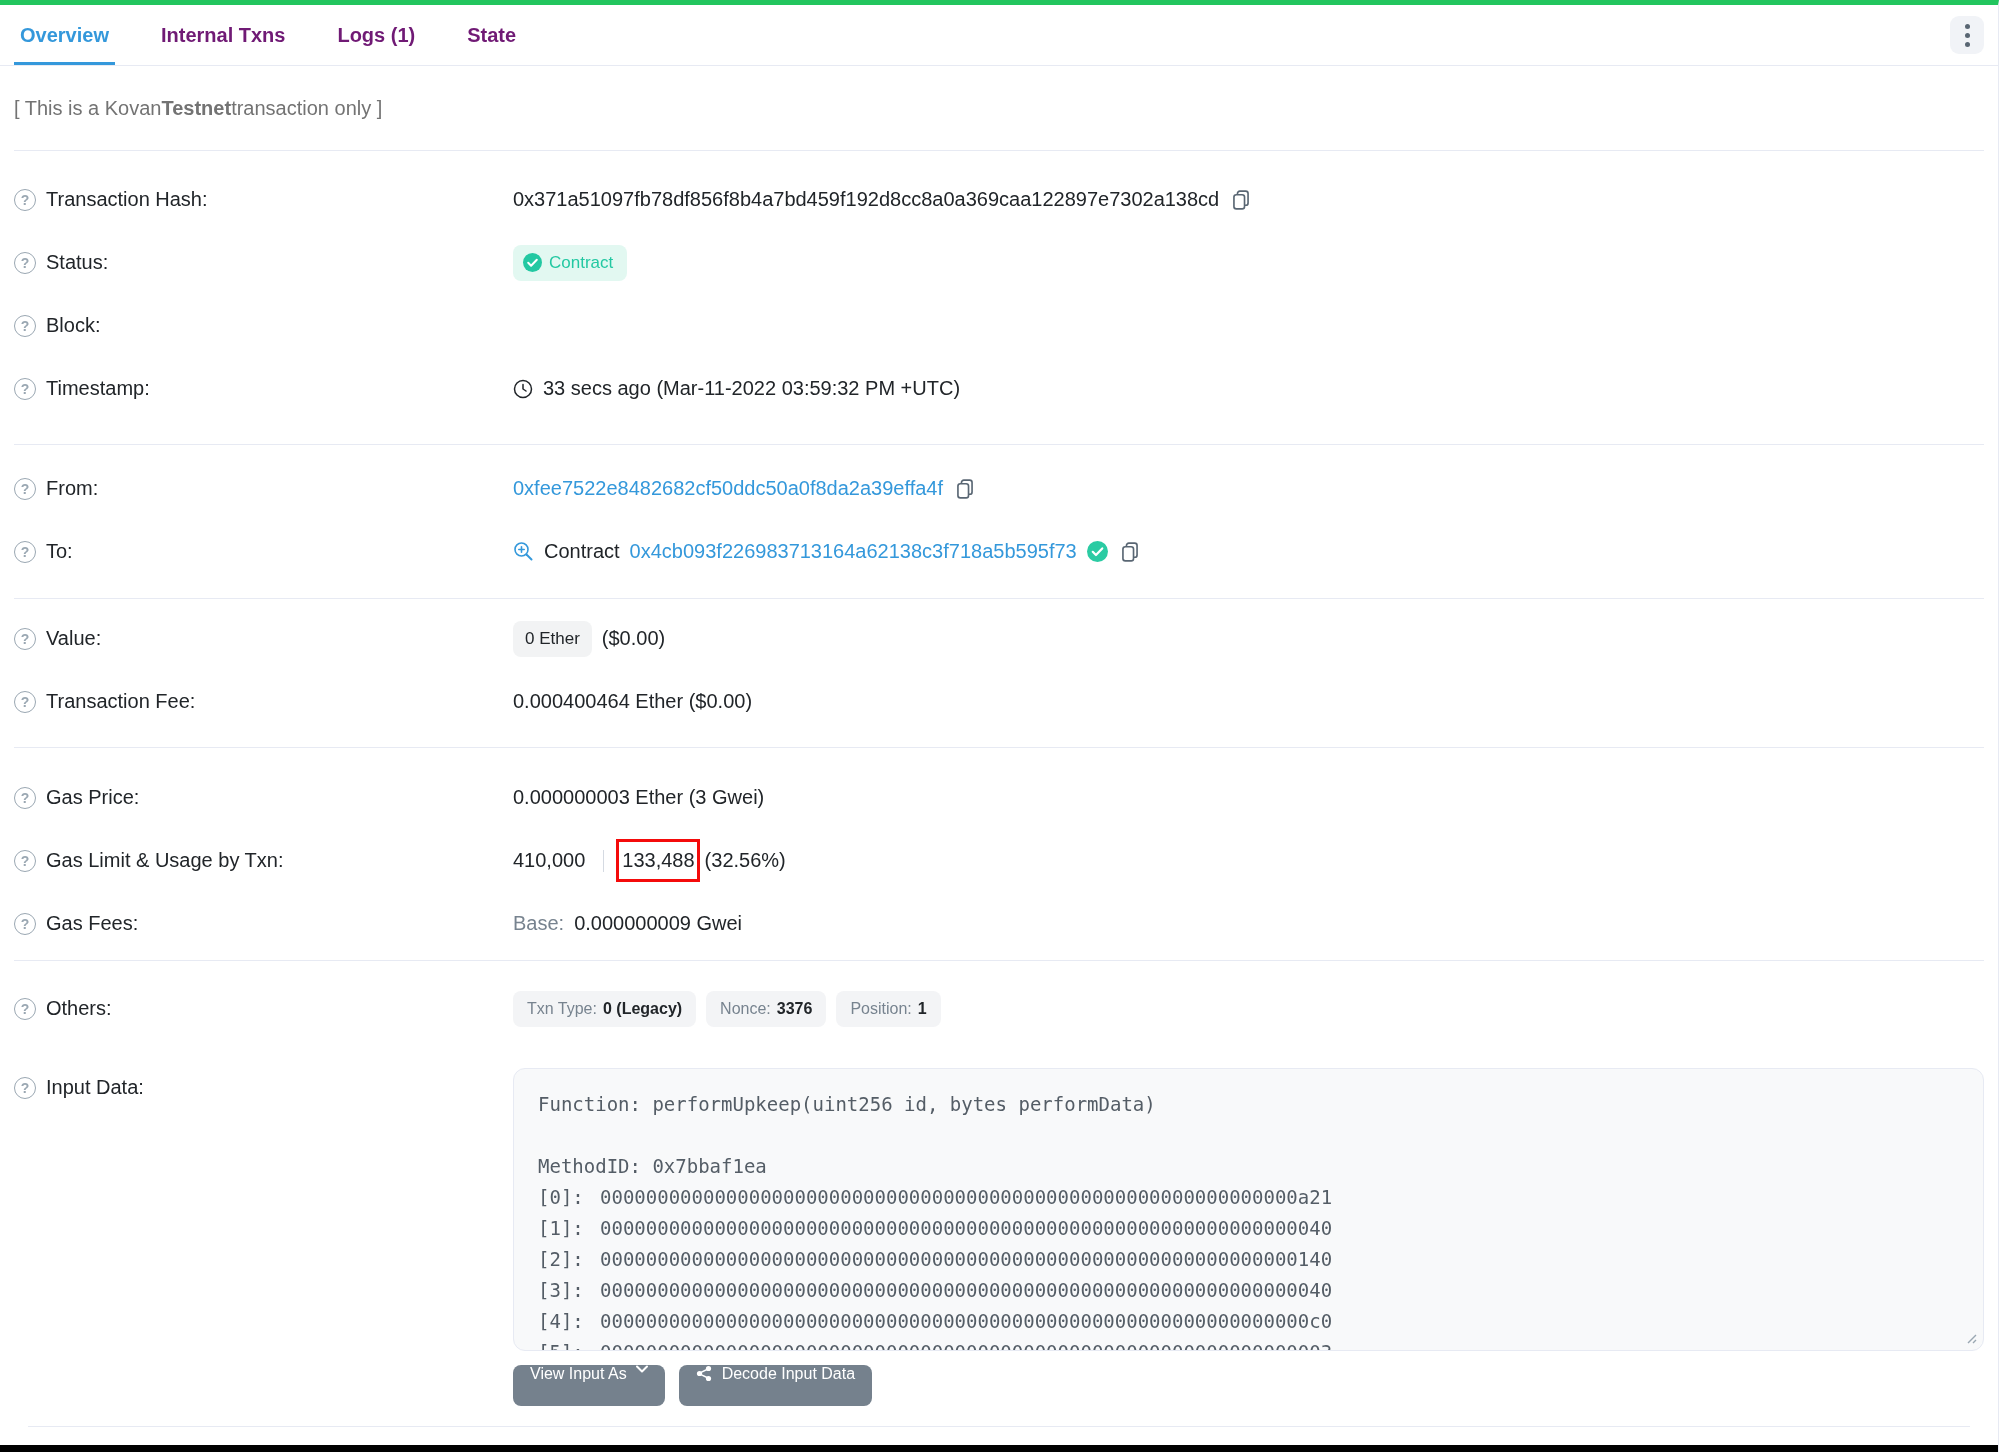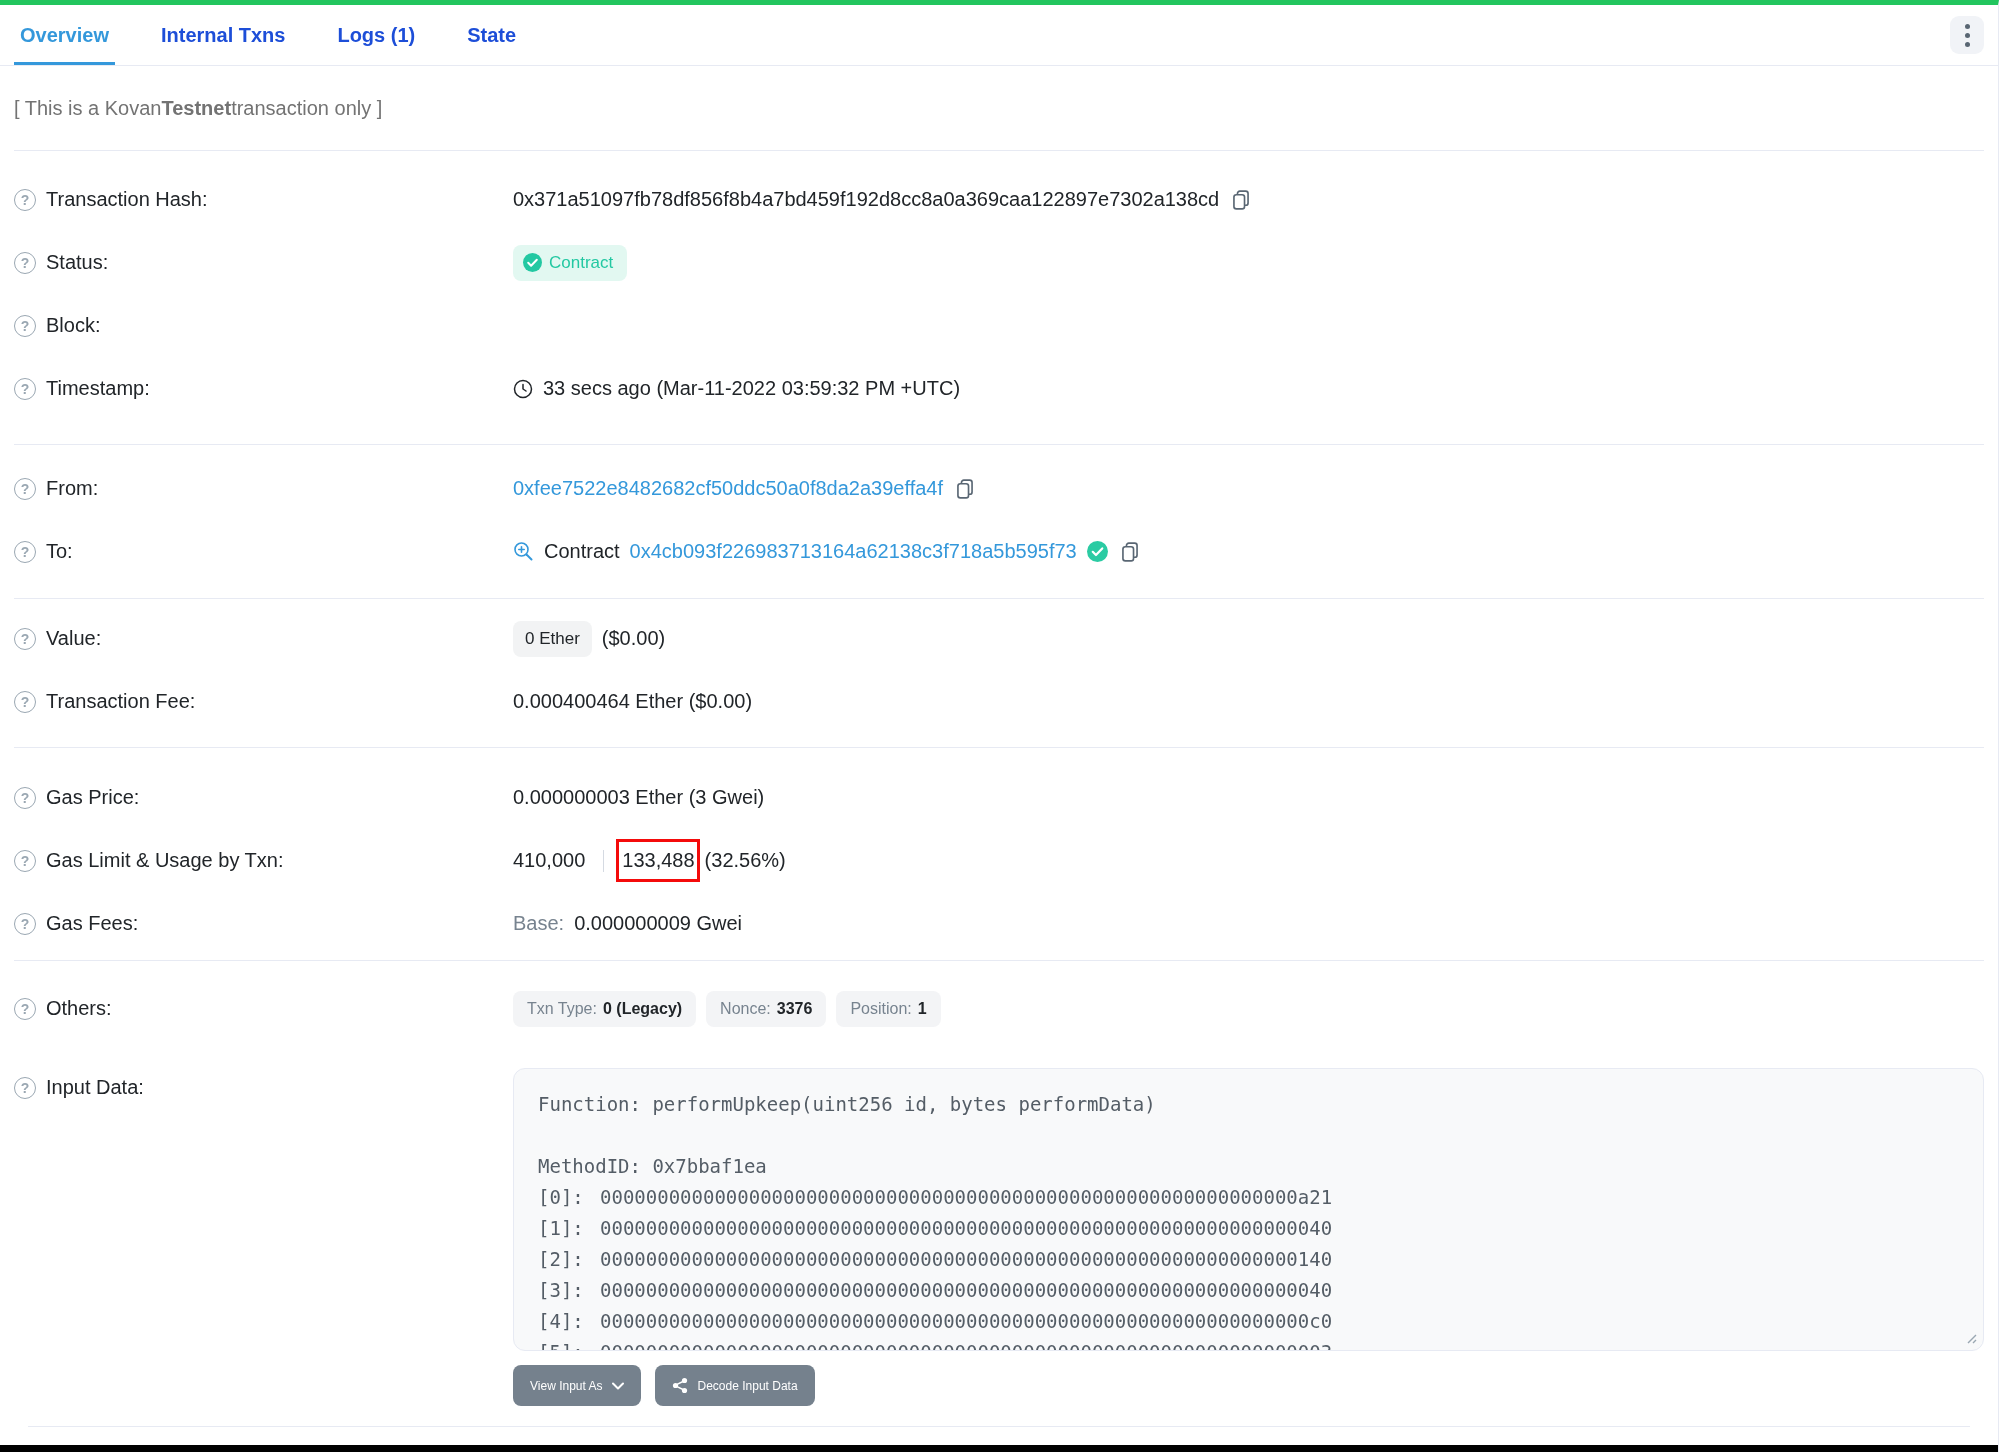"Internal Txns" .tab { color: #1d4ed8 -> #701a75 }
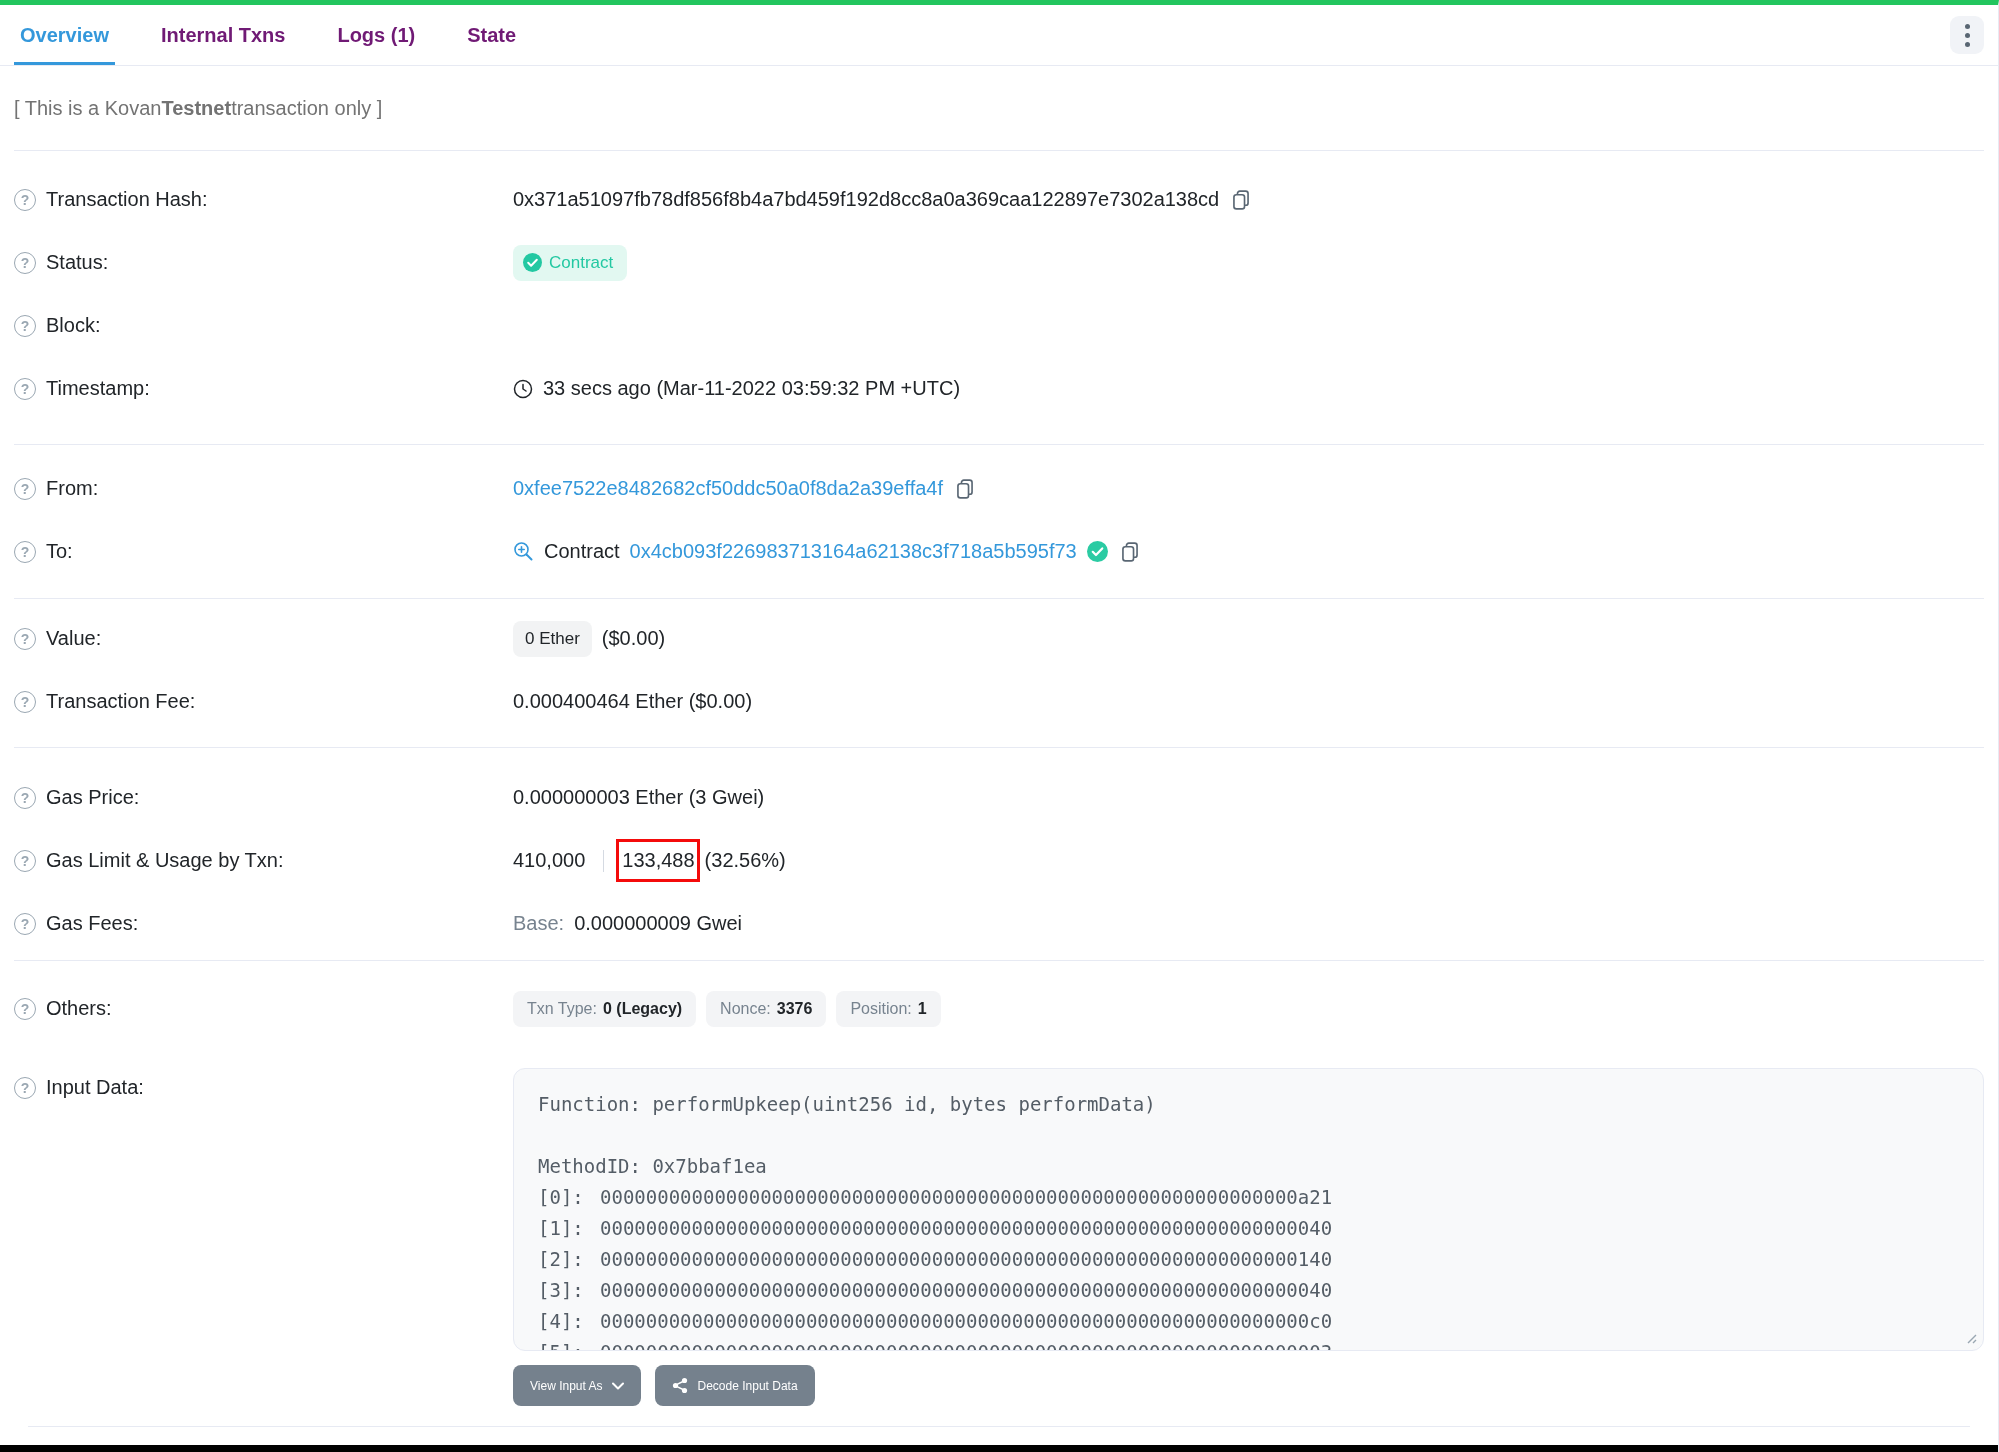"View Input As" .btn { align-items: center -> flex-start; font-size: 12px -> 16px }
